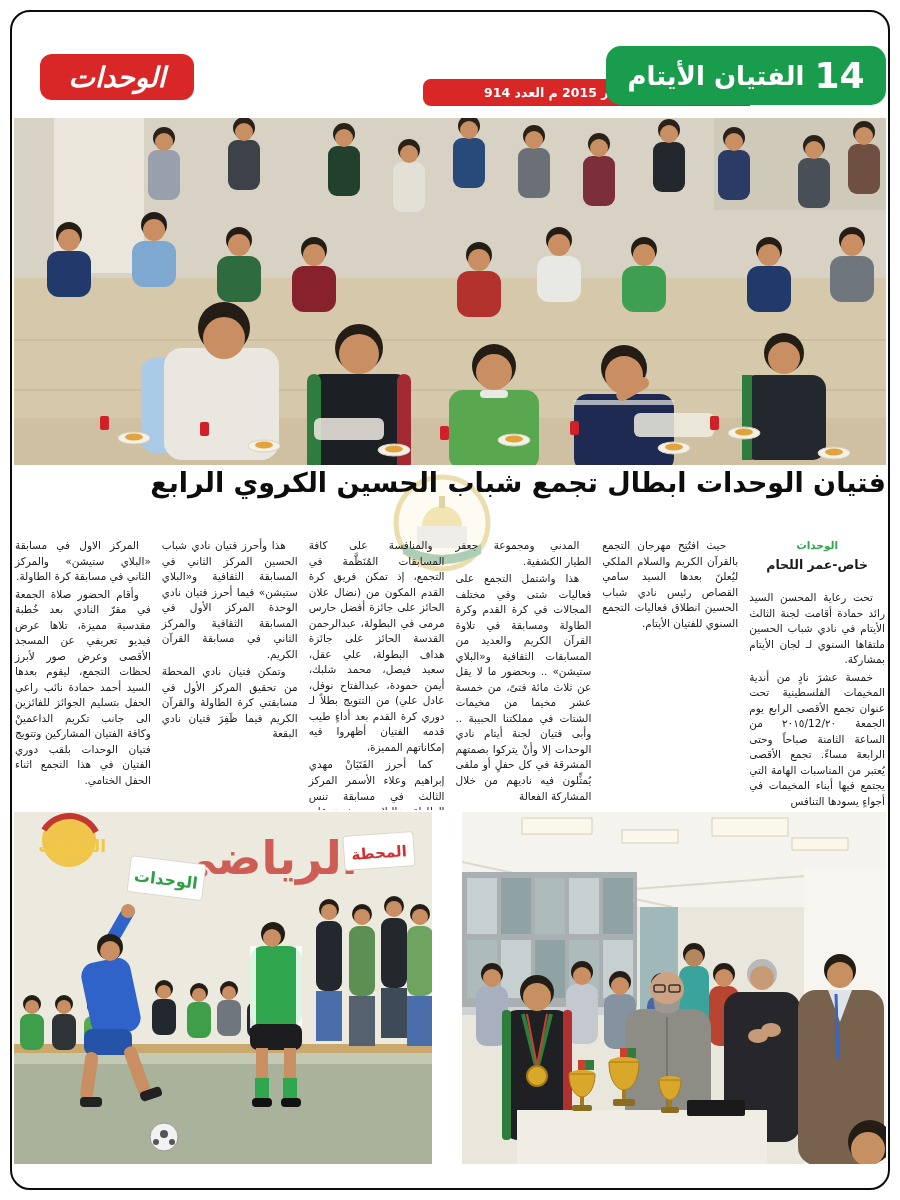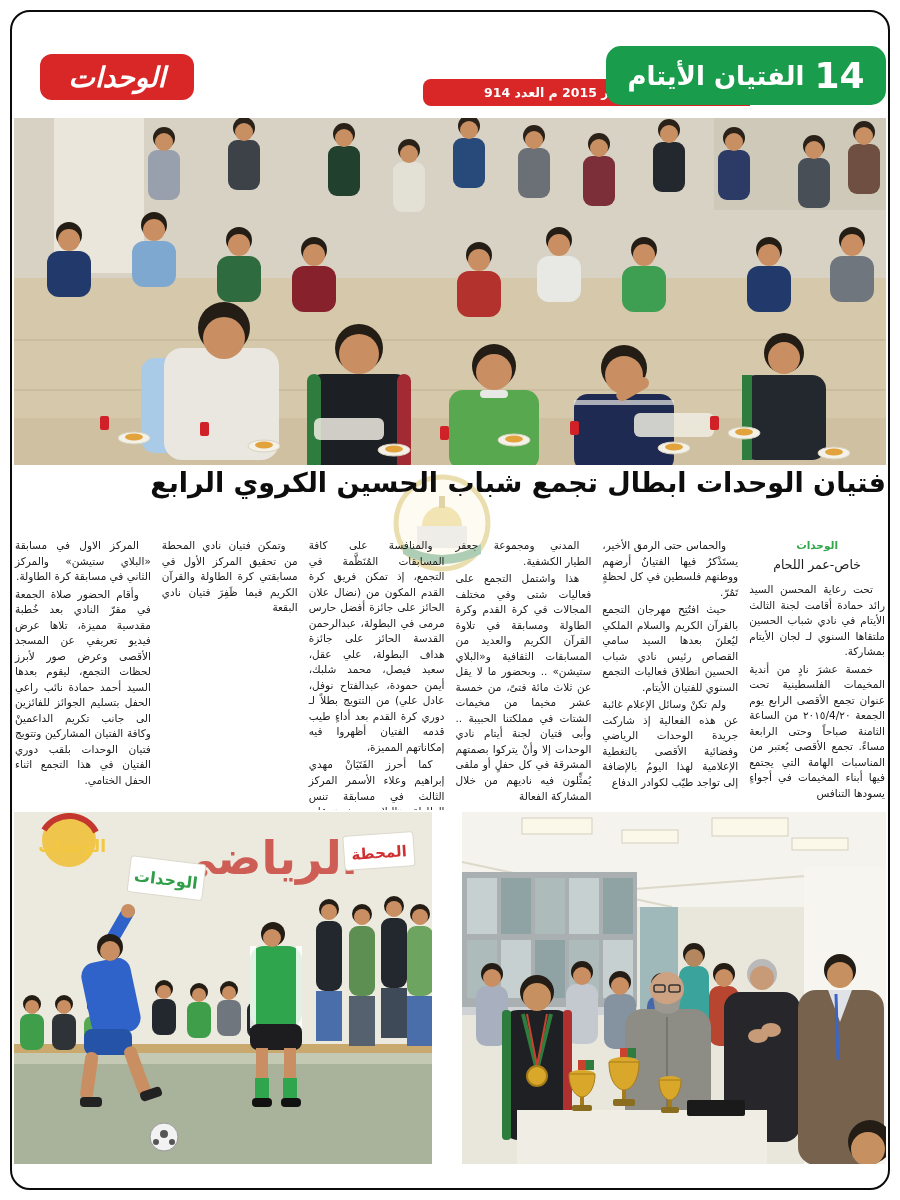"هذا وأحرز فتيان نادي شباب" p { html: none -> <p>هذا وأحرز فتيان نادي شباب الحسين المركز الثاني في المسابقة الثقافية و«البلاي ستيشن» فيما أحرز فتيان نادي الوحدة المركز الأول في المسابقة الثقافية والمركز الثاني في مسابقة القرآن الكريم.</p> }
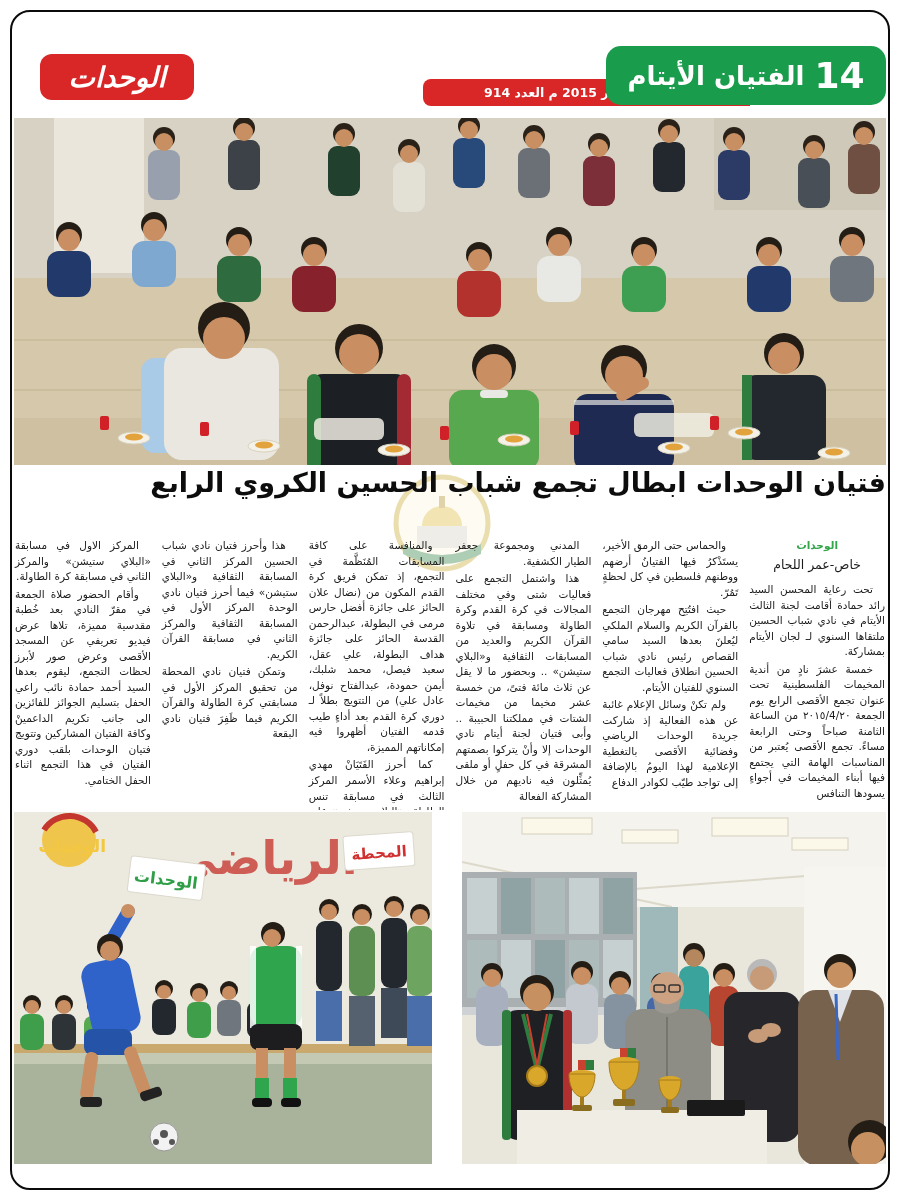"والحماس حتى الرمق الأخير، يستَذْكرُ" p { html: <p>والحماس حتى الرمق الأخير، يستَذْكرُ فيها الفتيانُ أرضهم ووطنهم فلسطين في كل لحظةٍ تَمُرّ.</p> -> none }
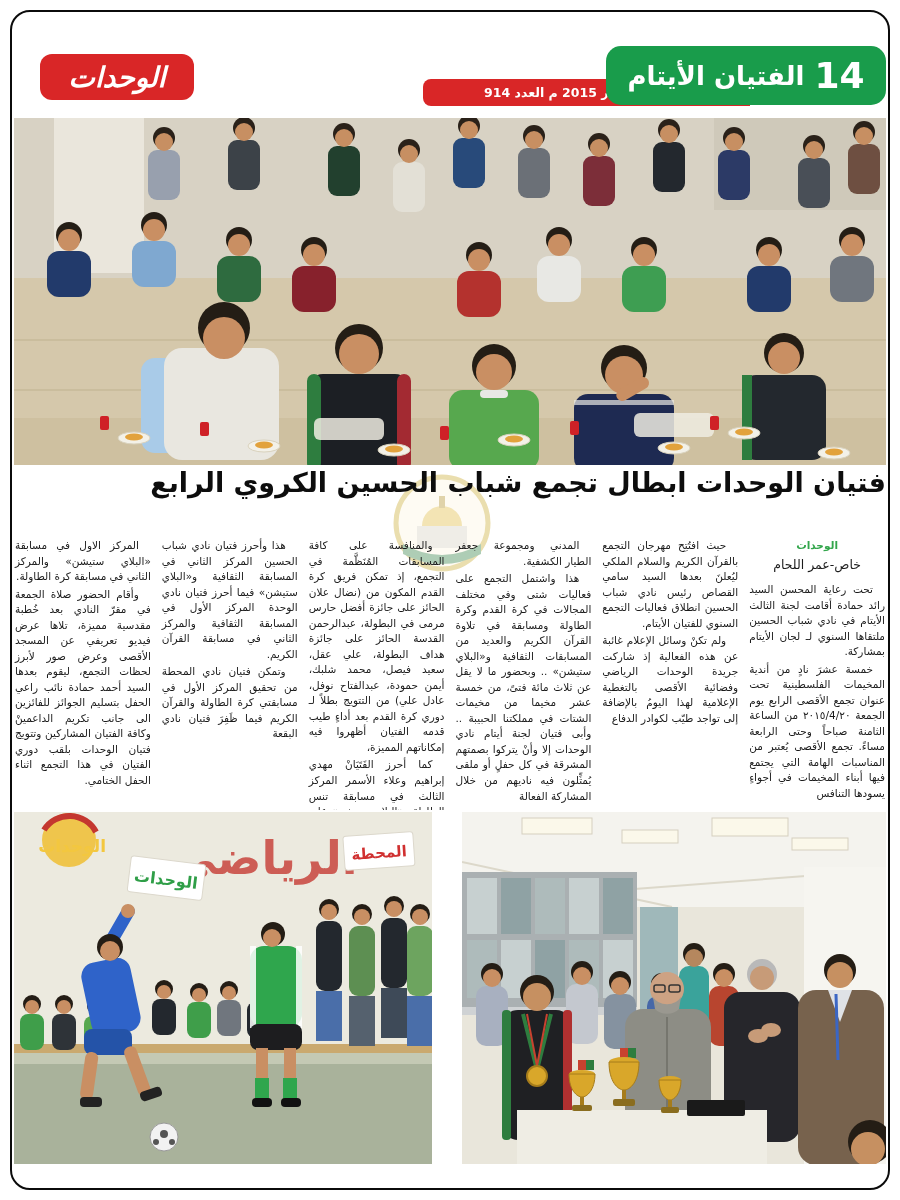"خاص-عمر اللحام" .byline { font-weight: normal -> bold; margin: 1px 0 8px -> 1px 0 16px }
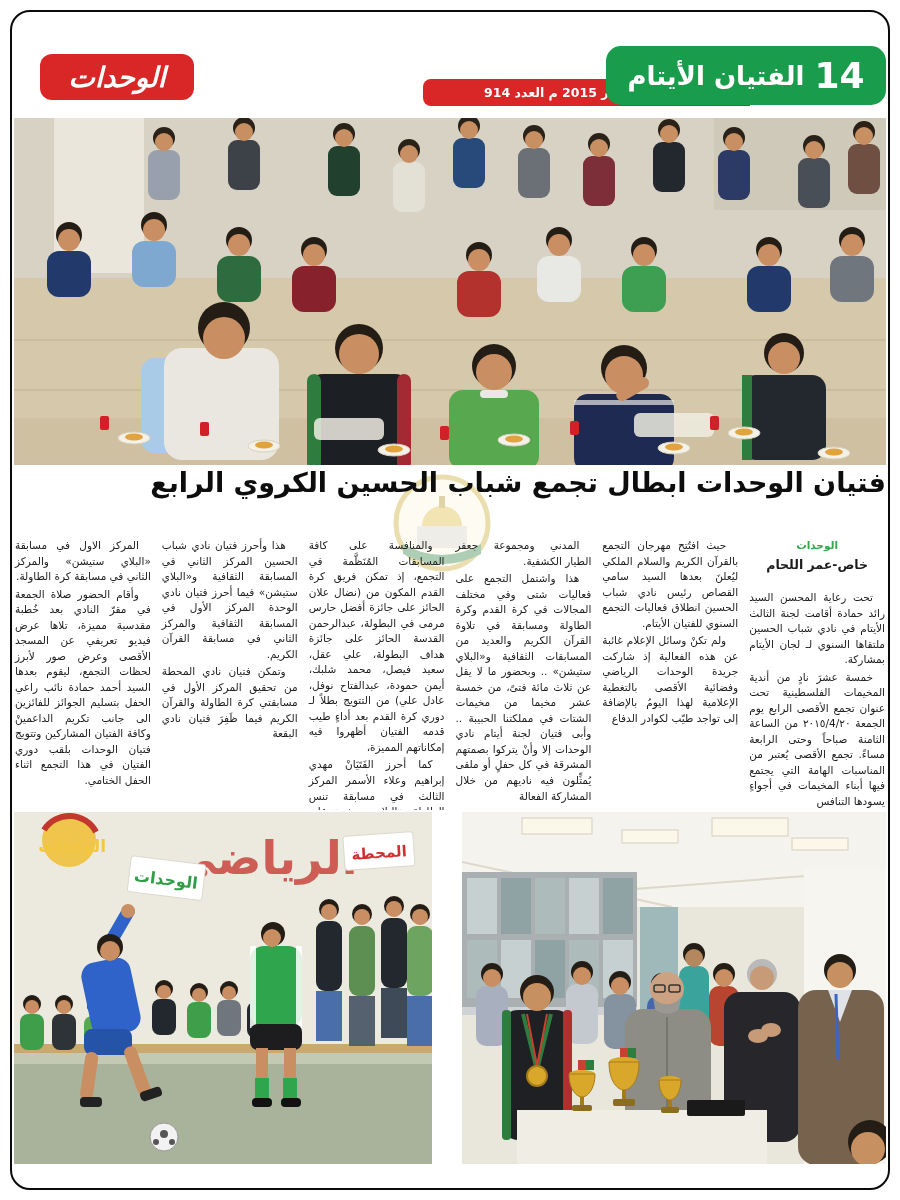"ولم تكنْ وسائل الإعلام غائبة" p { html: <p>ولم تكنْ وسائل الإعلام غائبة عن هذه الفعالية إذ شاركت جريدة الوحدات الرياضي وفضائية الأقصى بالتغطية الإعلامية لهذا اليومُ بالإضافة إلى تواجد طيّب لكوادر الدفاع</p> -> none }
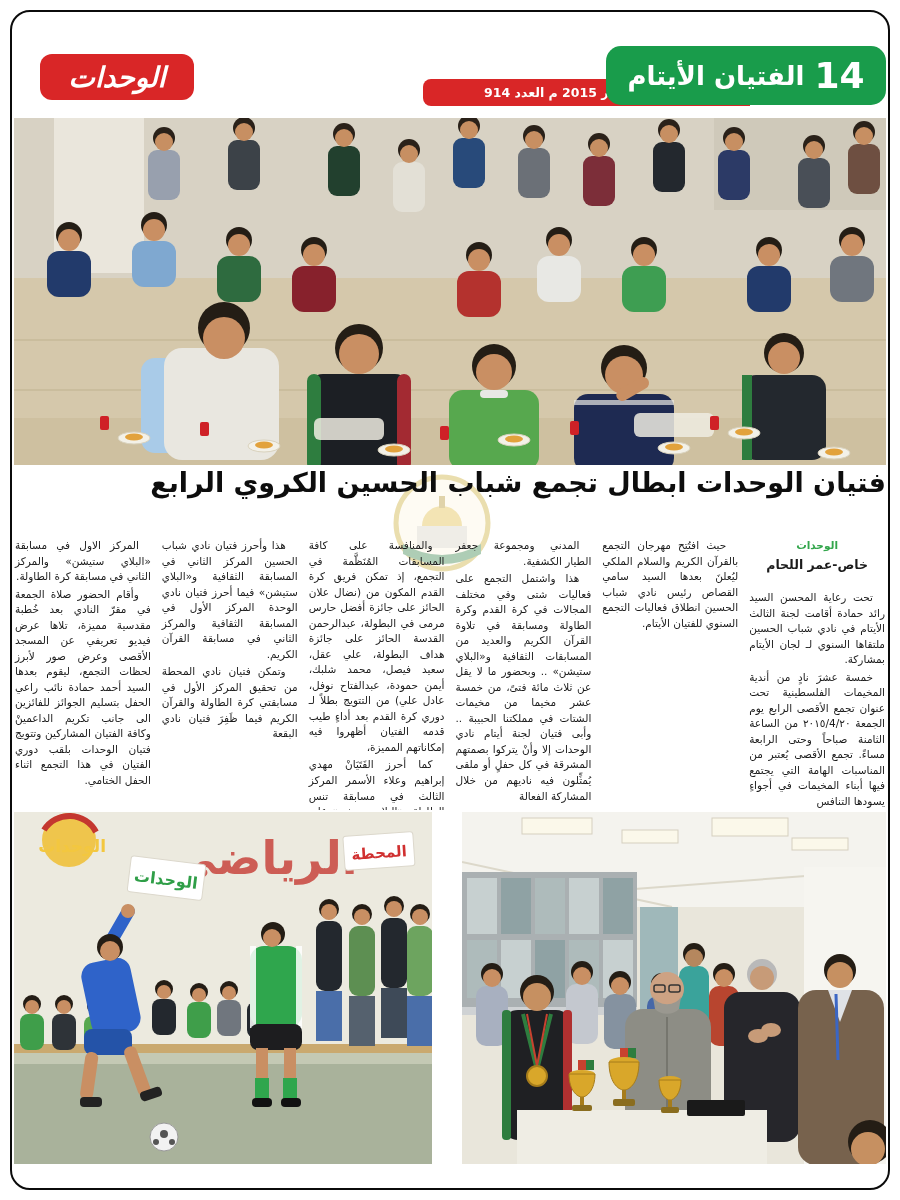"خمسة عشرَ نادٍ من أندية" p { text: ٢٠١٥/4/٢٠ -> ٢٠١٥/12/٢٠ }
